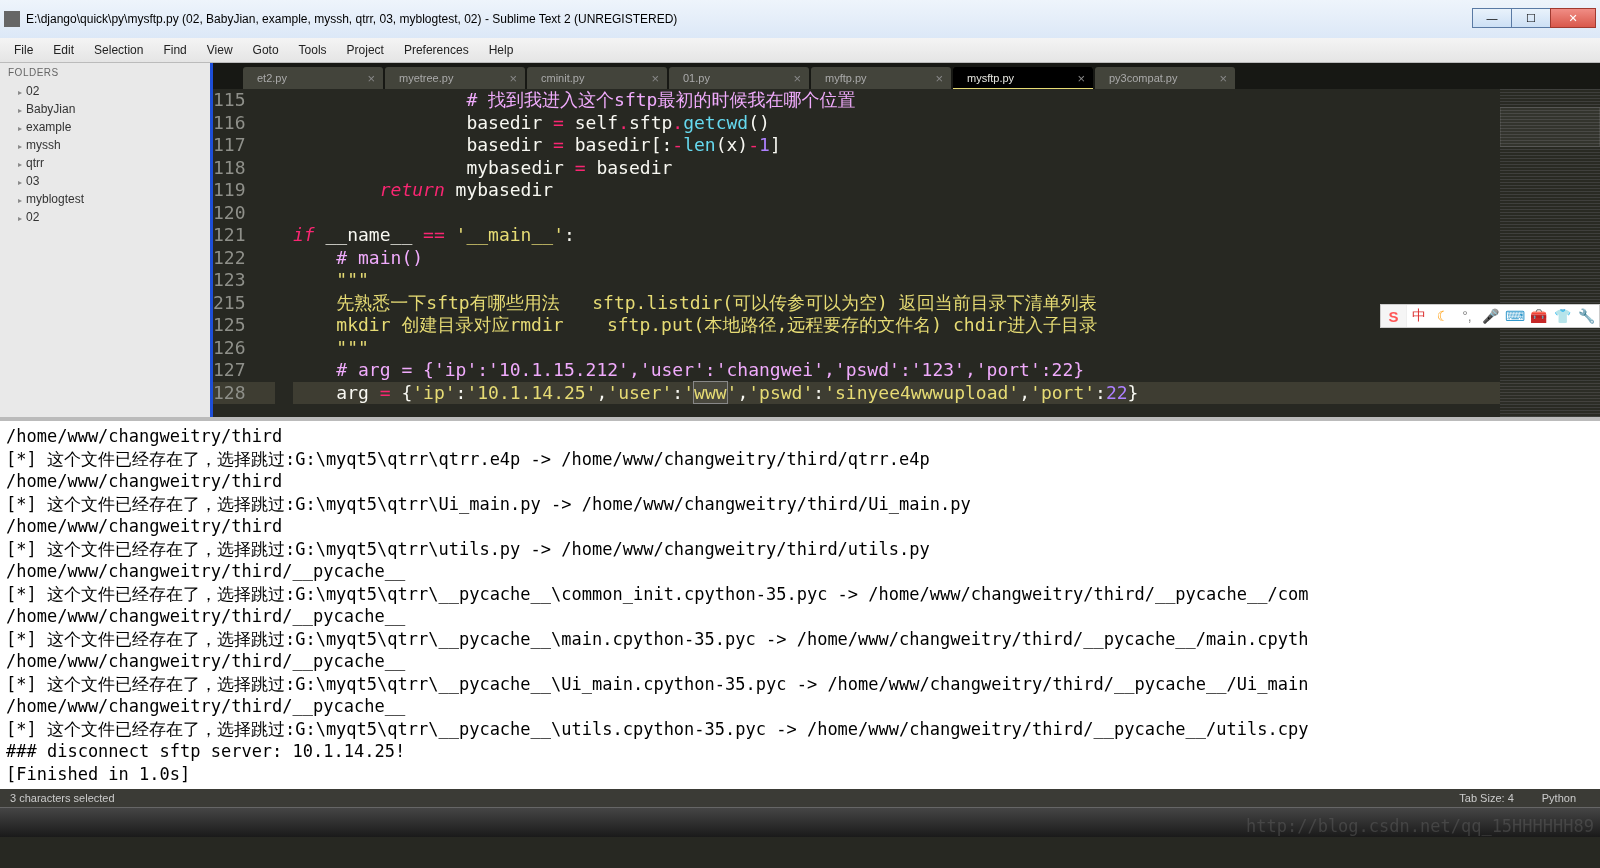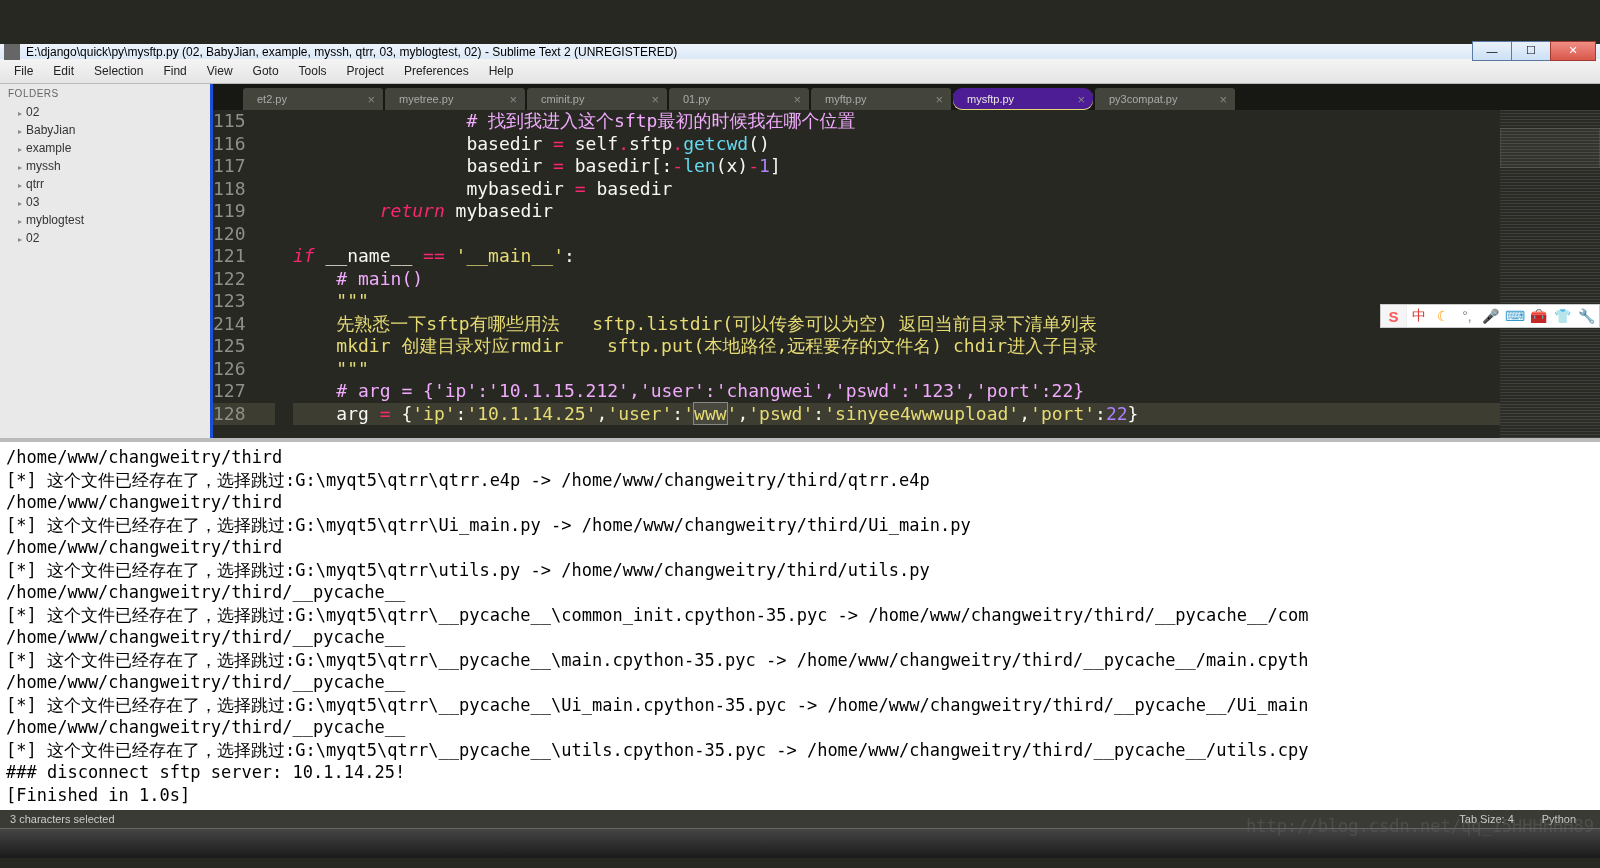"E:\django\quick\py\mysftp.py (02," .titlebar { height: 15px -> 38px; margin-top: 44px -> none }
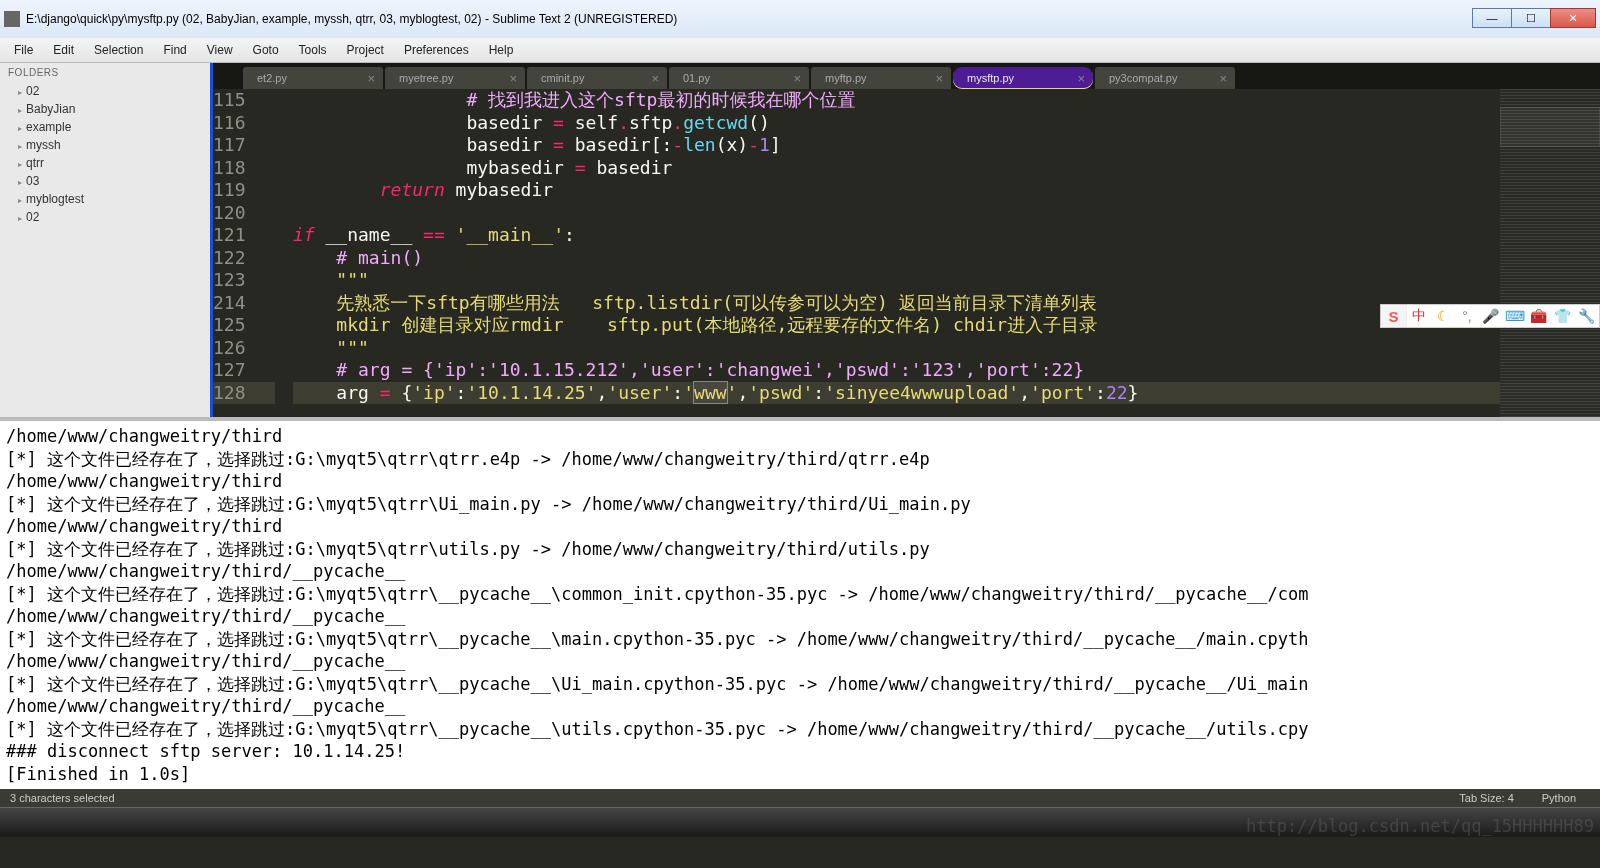"mysftp.py" .tab.active { background: #4c1d95 -> #000000; border-radius: 9px -> none }
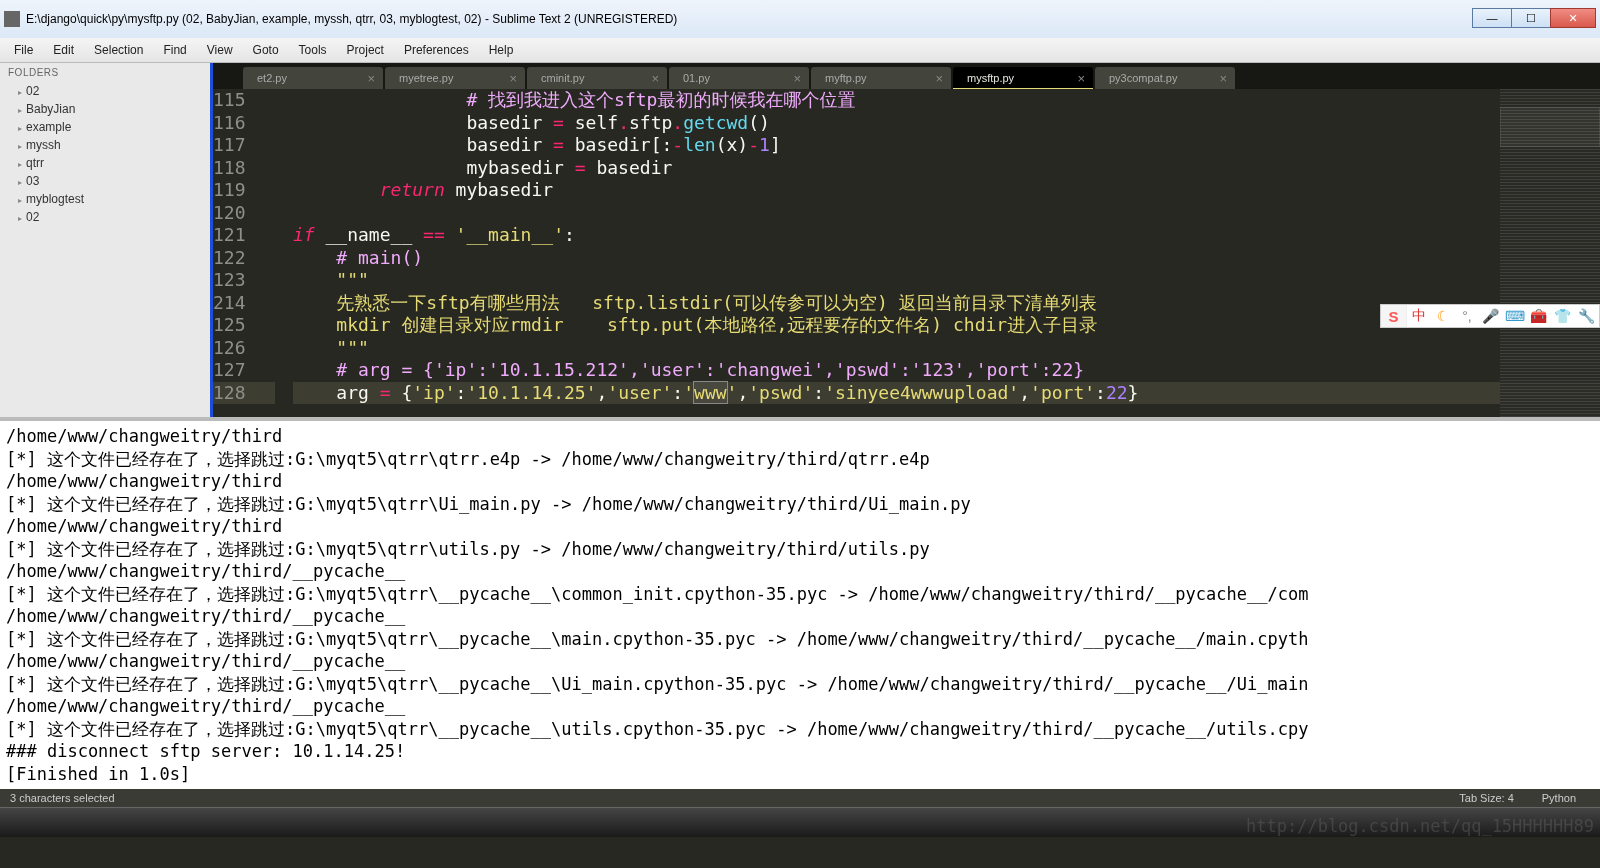"214" div { text: 214 -> 215 }
